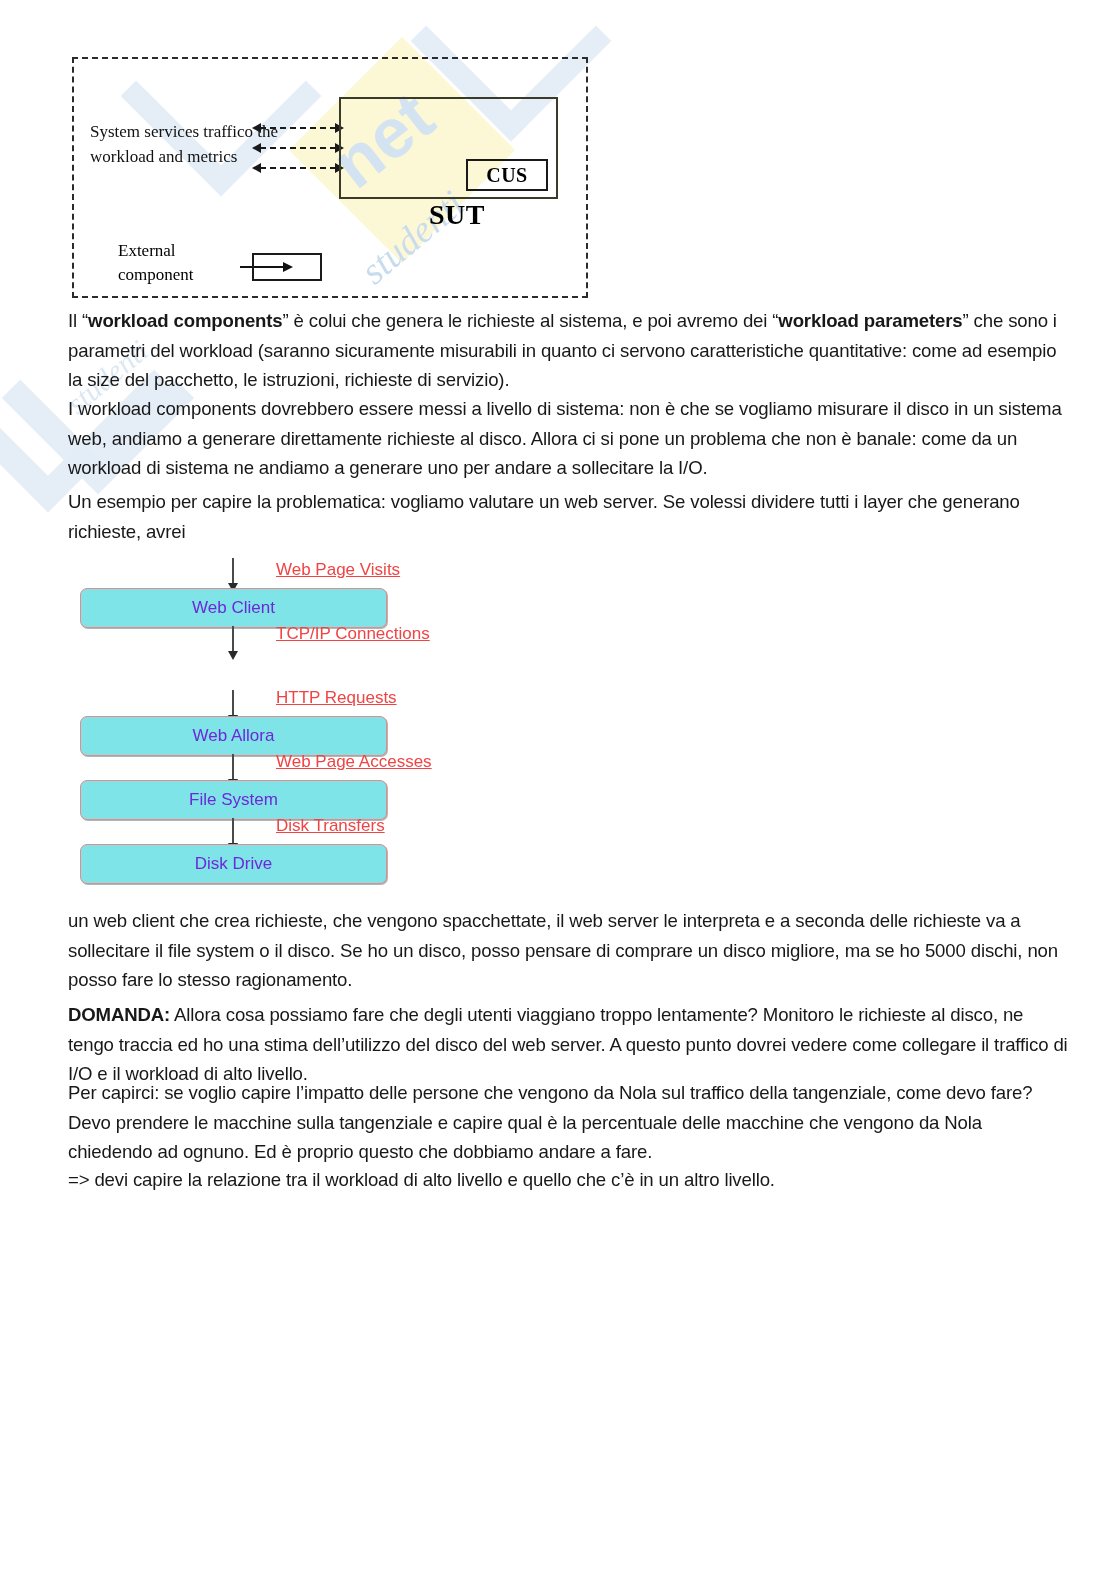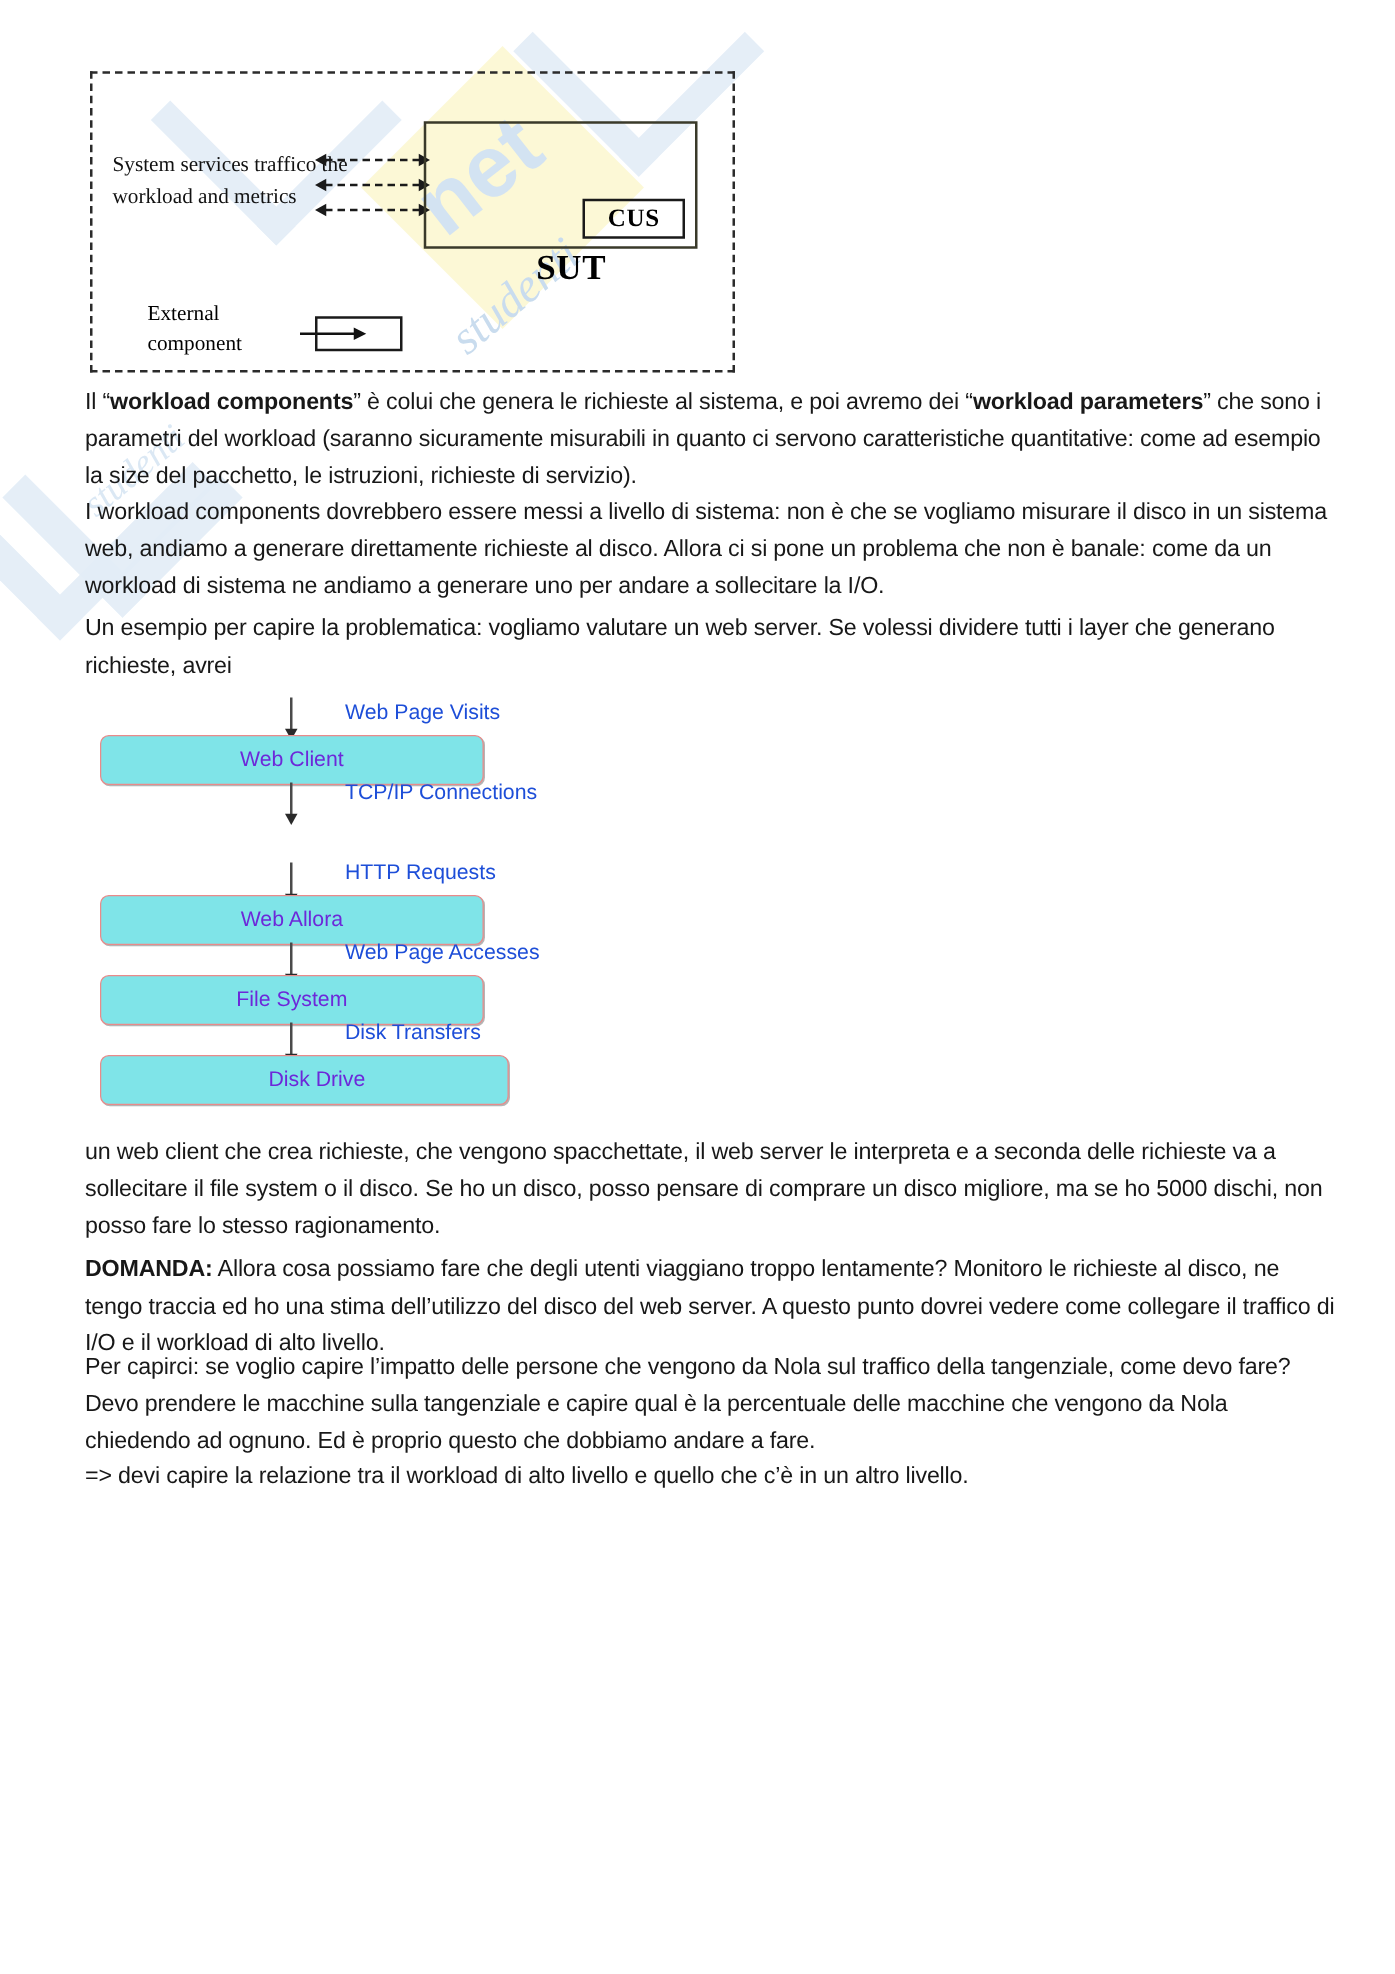"Web Page Visits" .lcap { color: #1d4ed8 -> #ef4444; text-decoration: none -> underline }
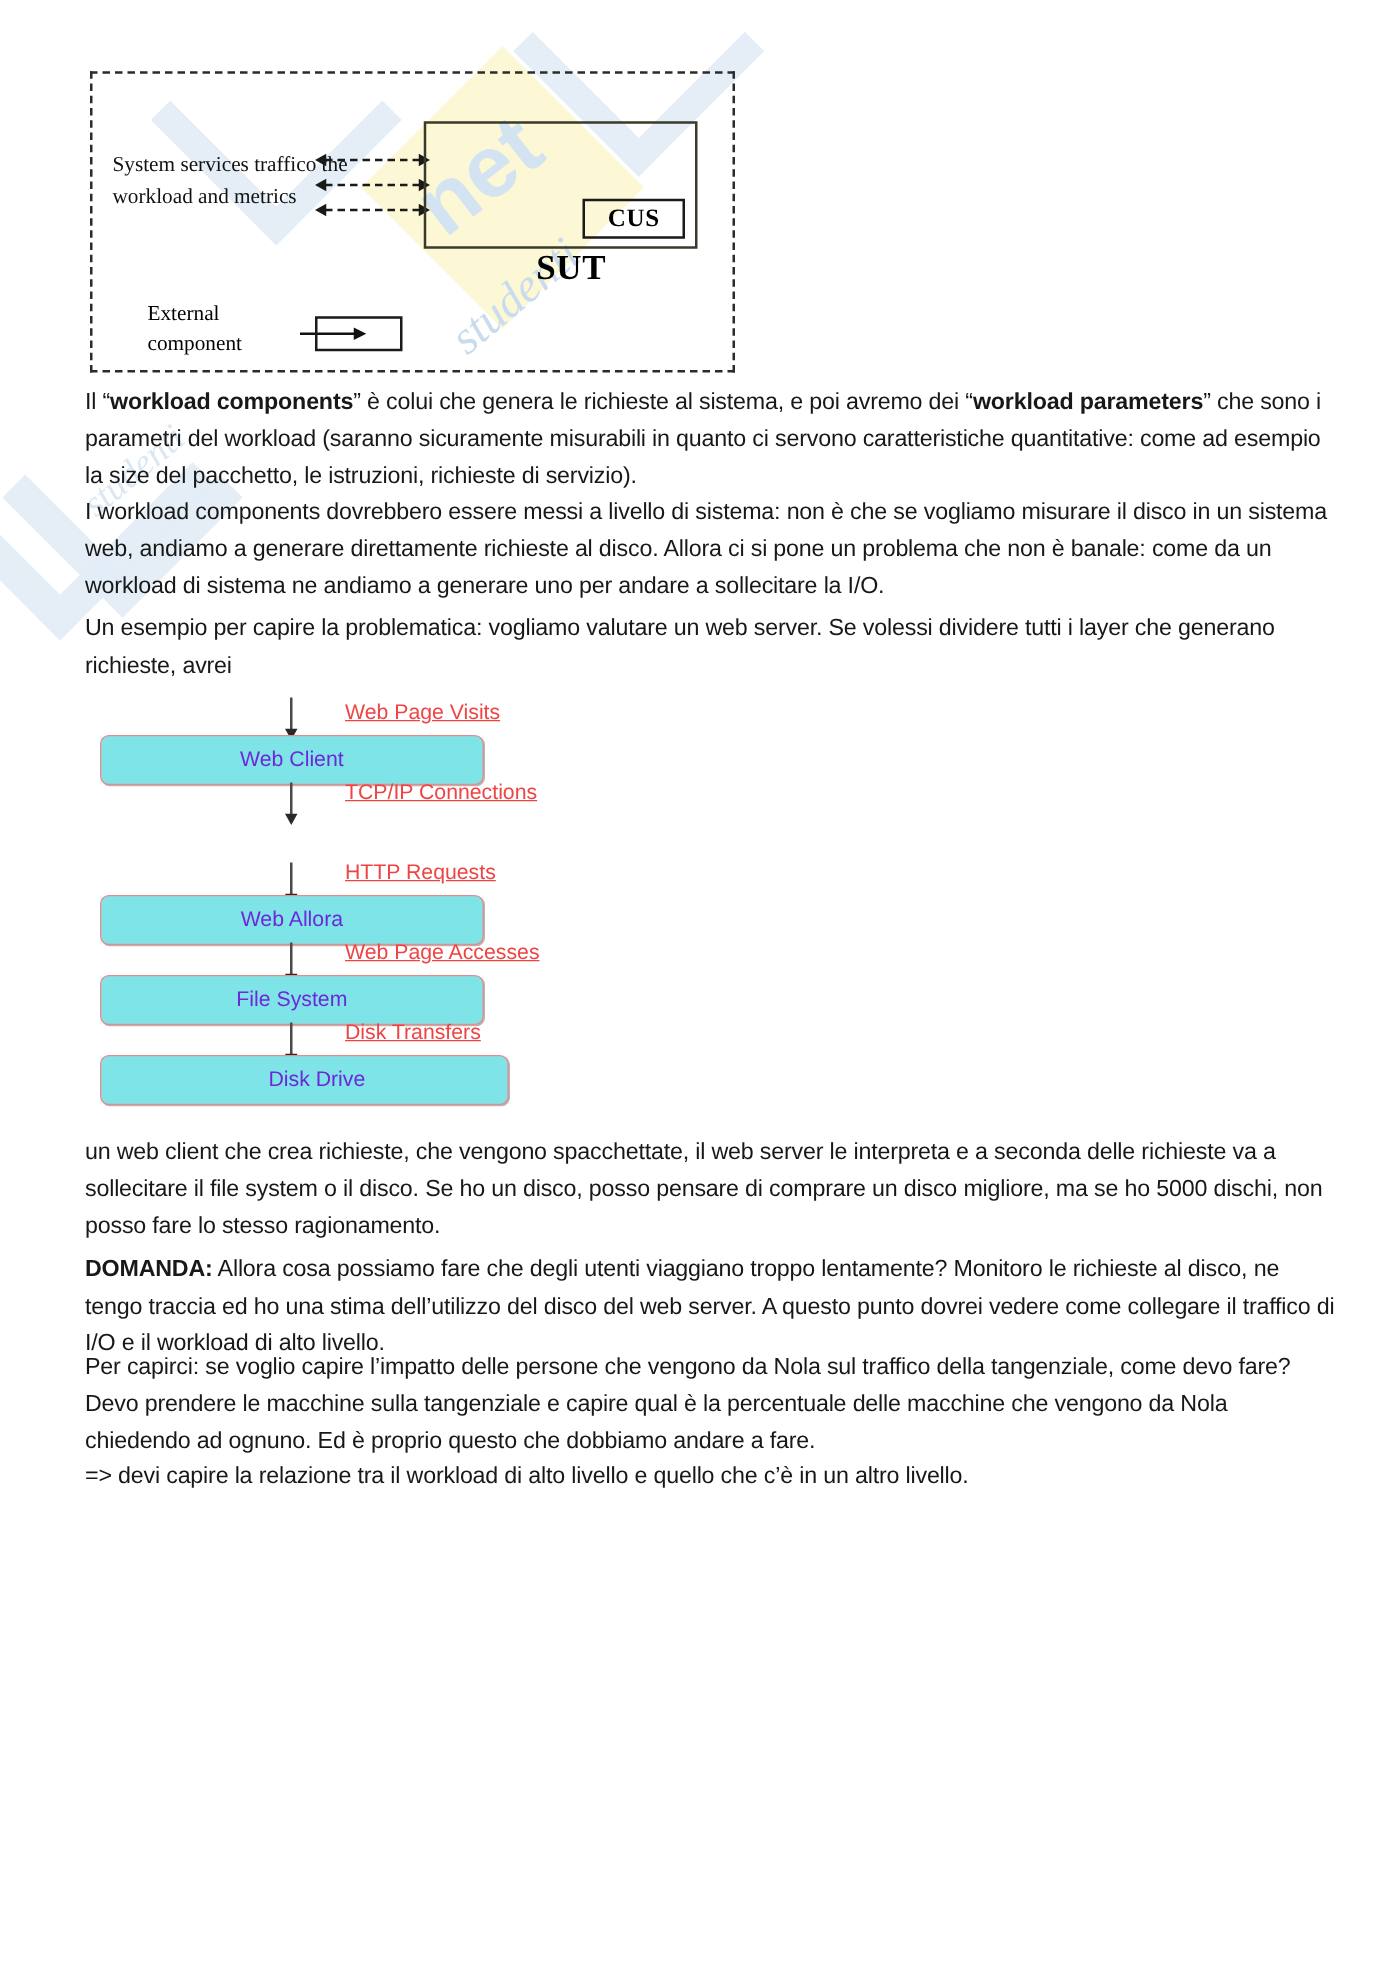"Disk Drive" div.lbox { padding-left: 20px -> none }
